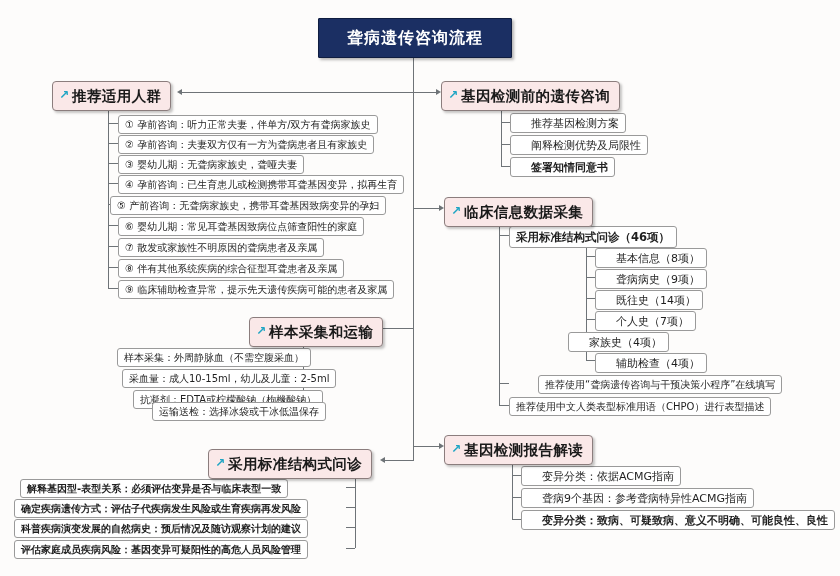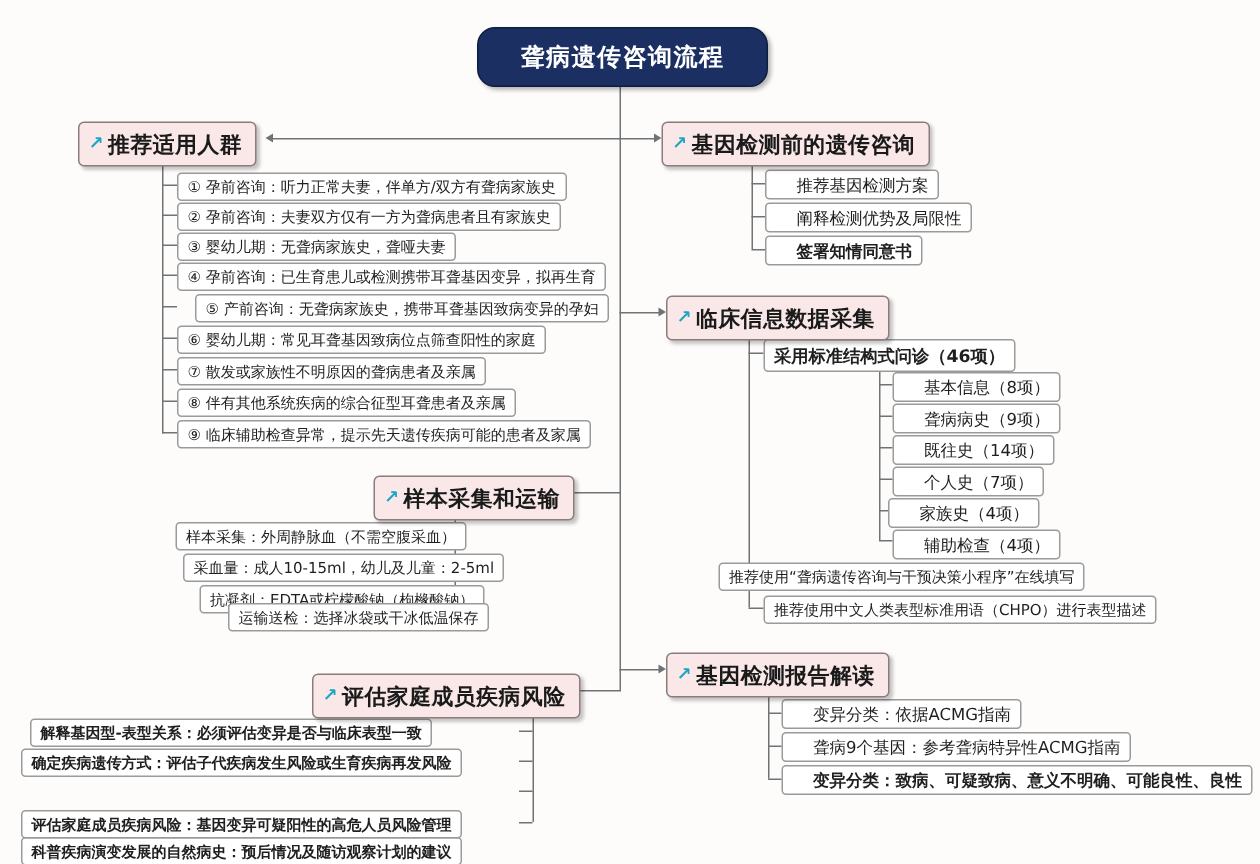"聋病遗传咨询流程" .root-node { border-radius: 12px -> 1px }
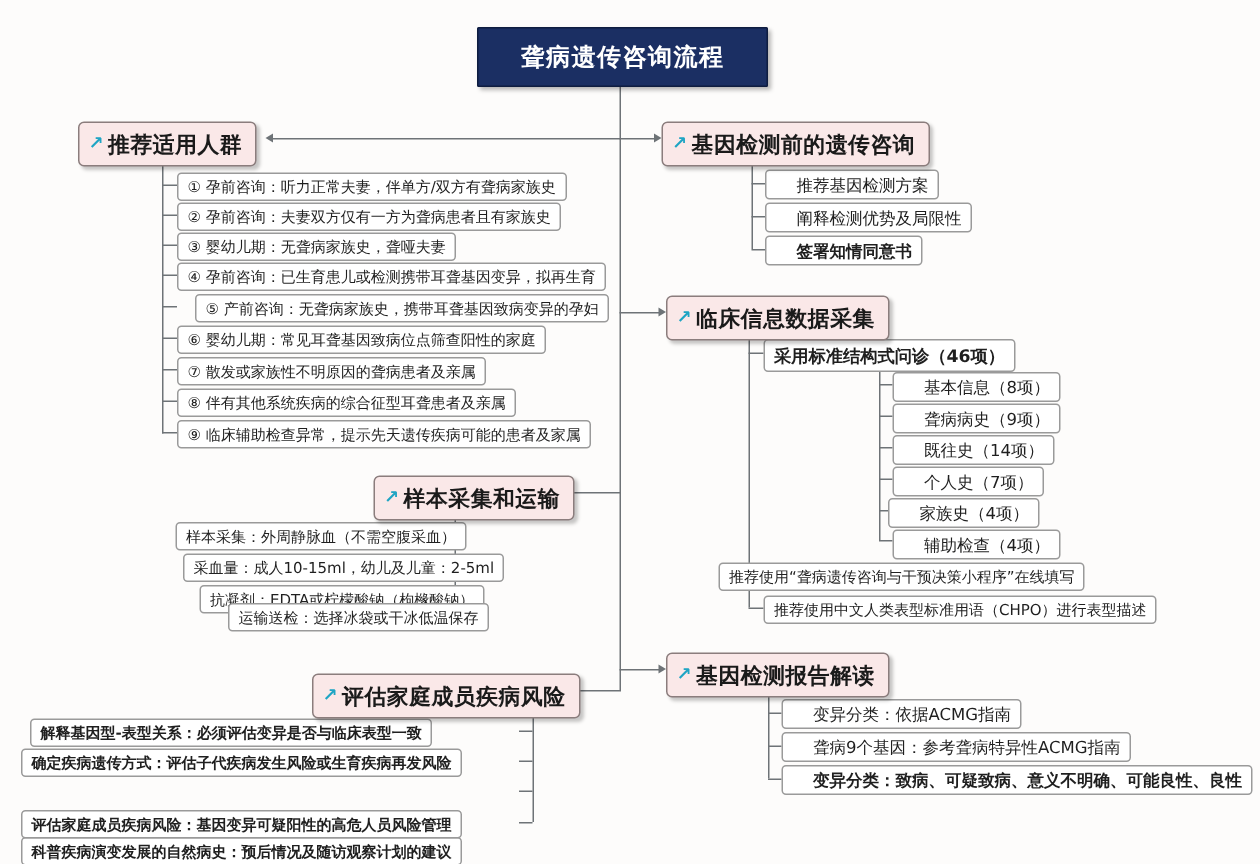"⑤ 产前咨询：无聋病家族史，携带耳聋基因致病变异的孕妇" div.leaf { left: 130px -> 110px }
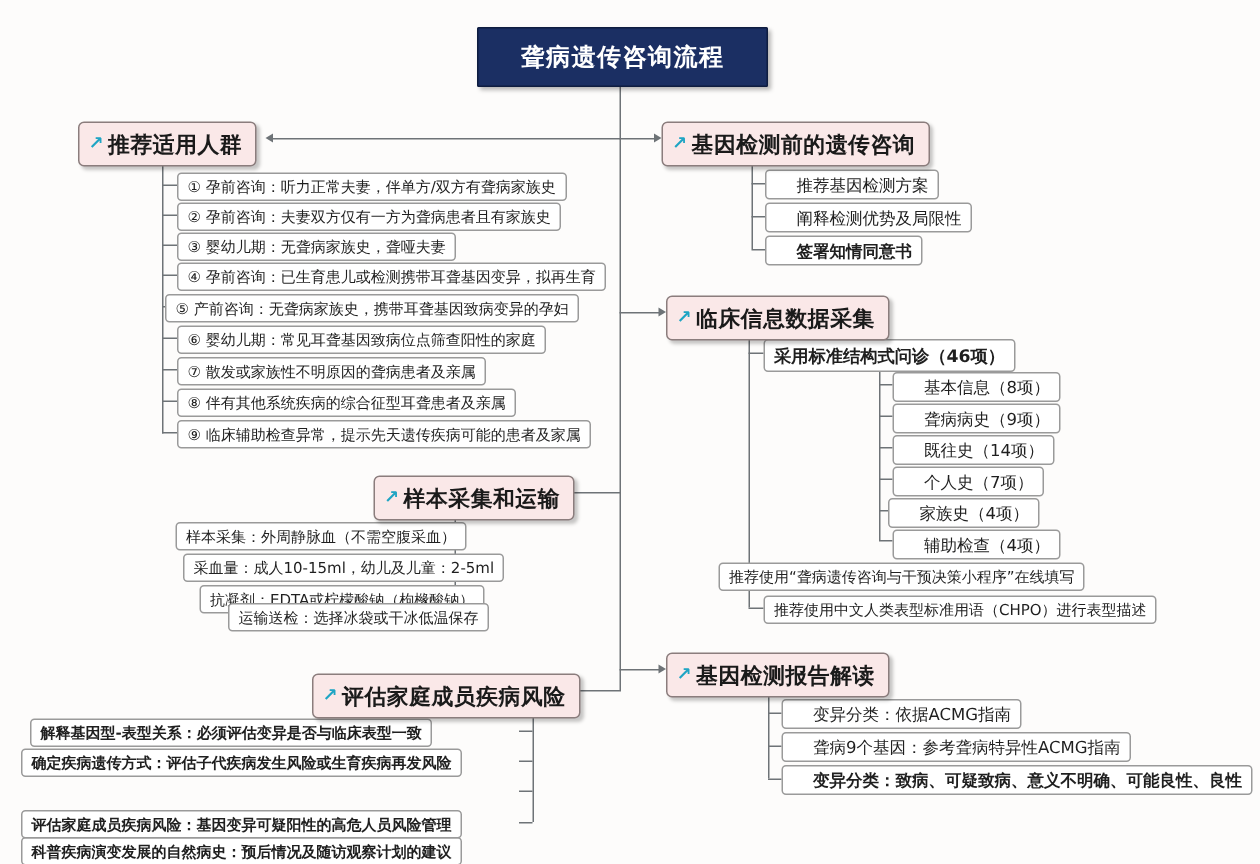"家族史（4项）" div.leaf { left: 592px -> 568px }
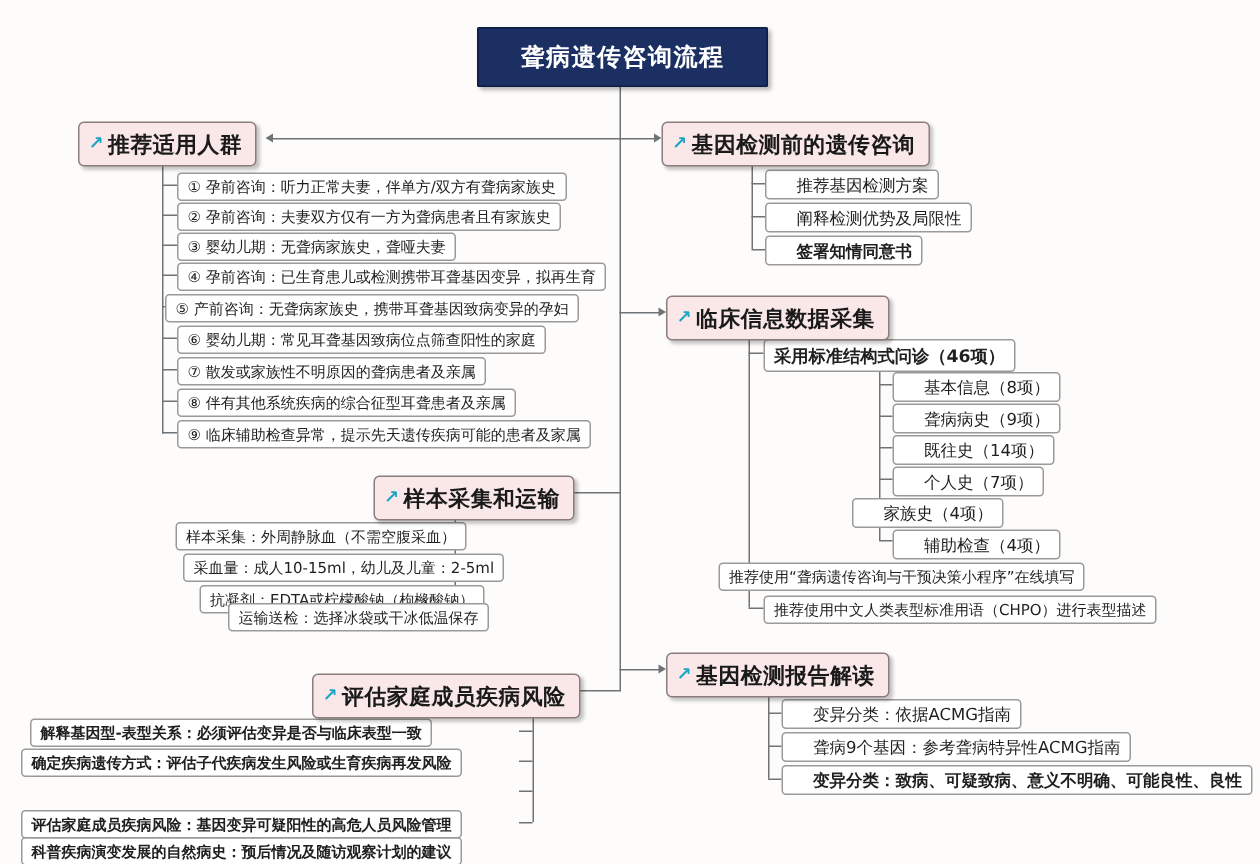"推荐使用“聋病遗传咨询与干预决策小程序”在线填写" div.leaf { left: 479px -> 538px }
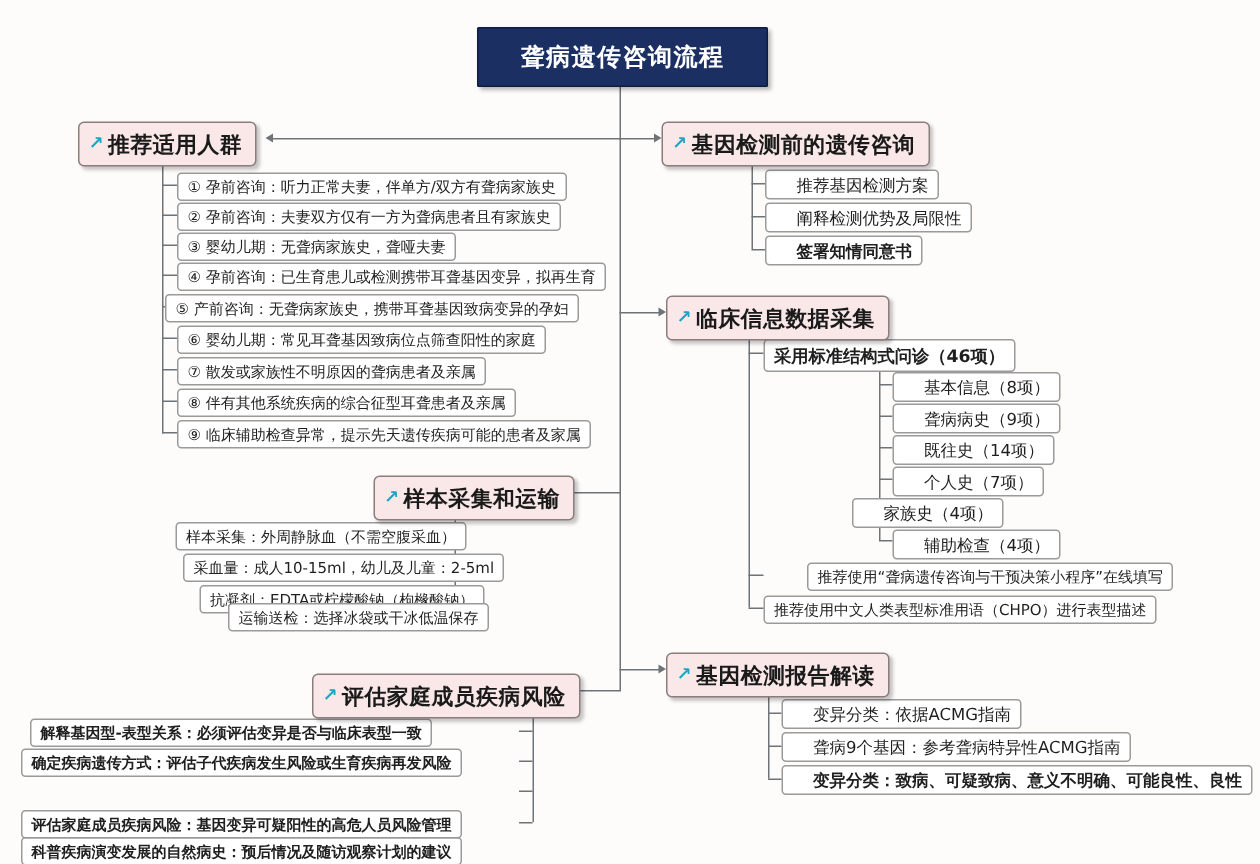"评估家庭成员疾病风险" span.txt { text: 评估家庭成员疾病风险 -> 采用标准结构式问诊 }
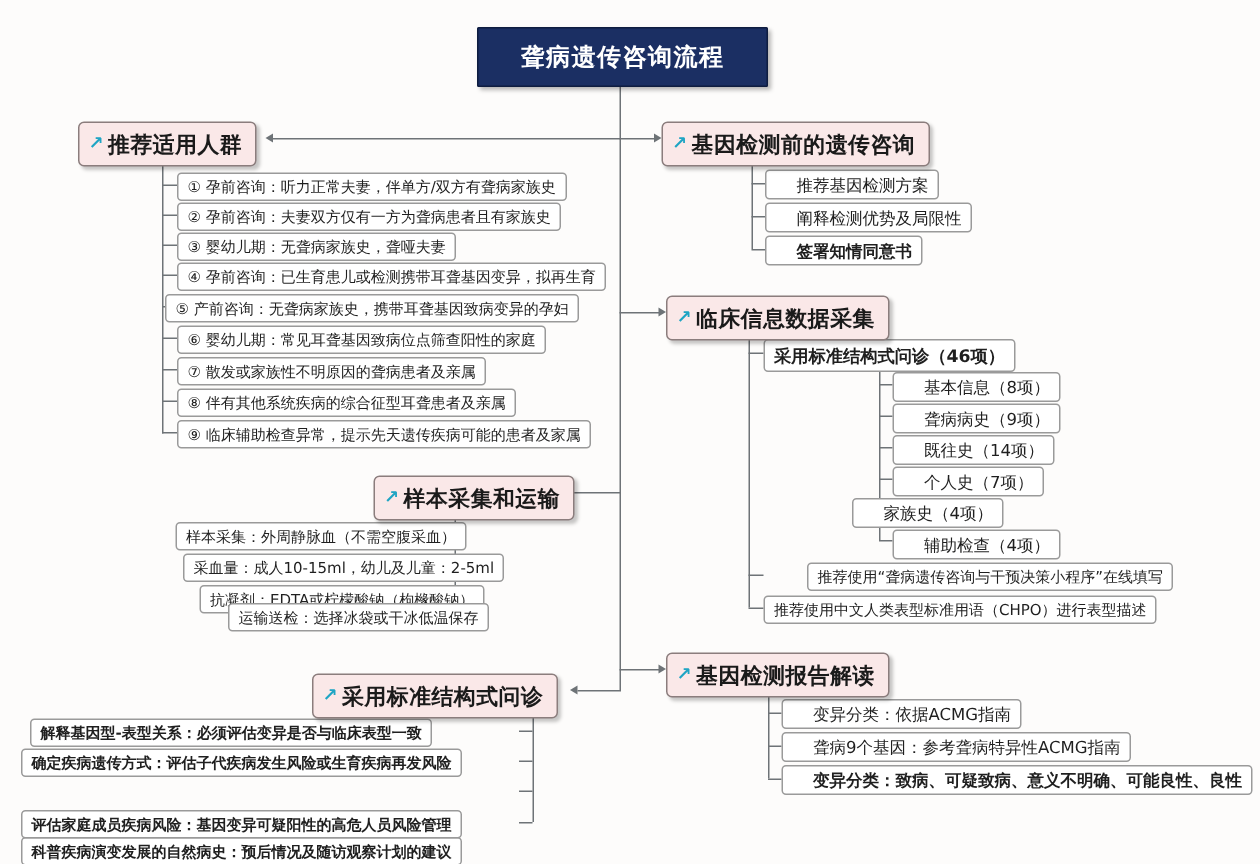"科普疾病演变发展的自然病史：预后情况及随访观察计划的建议" div.leaf { margin-top: 39px -> none }
